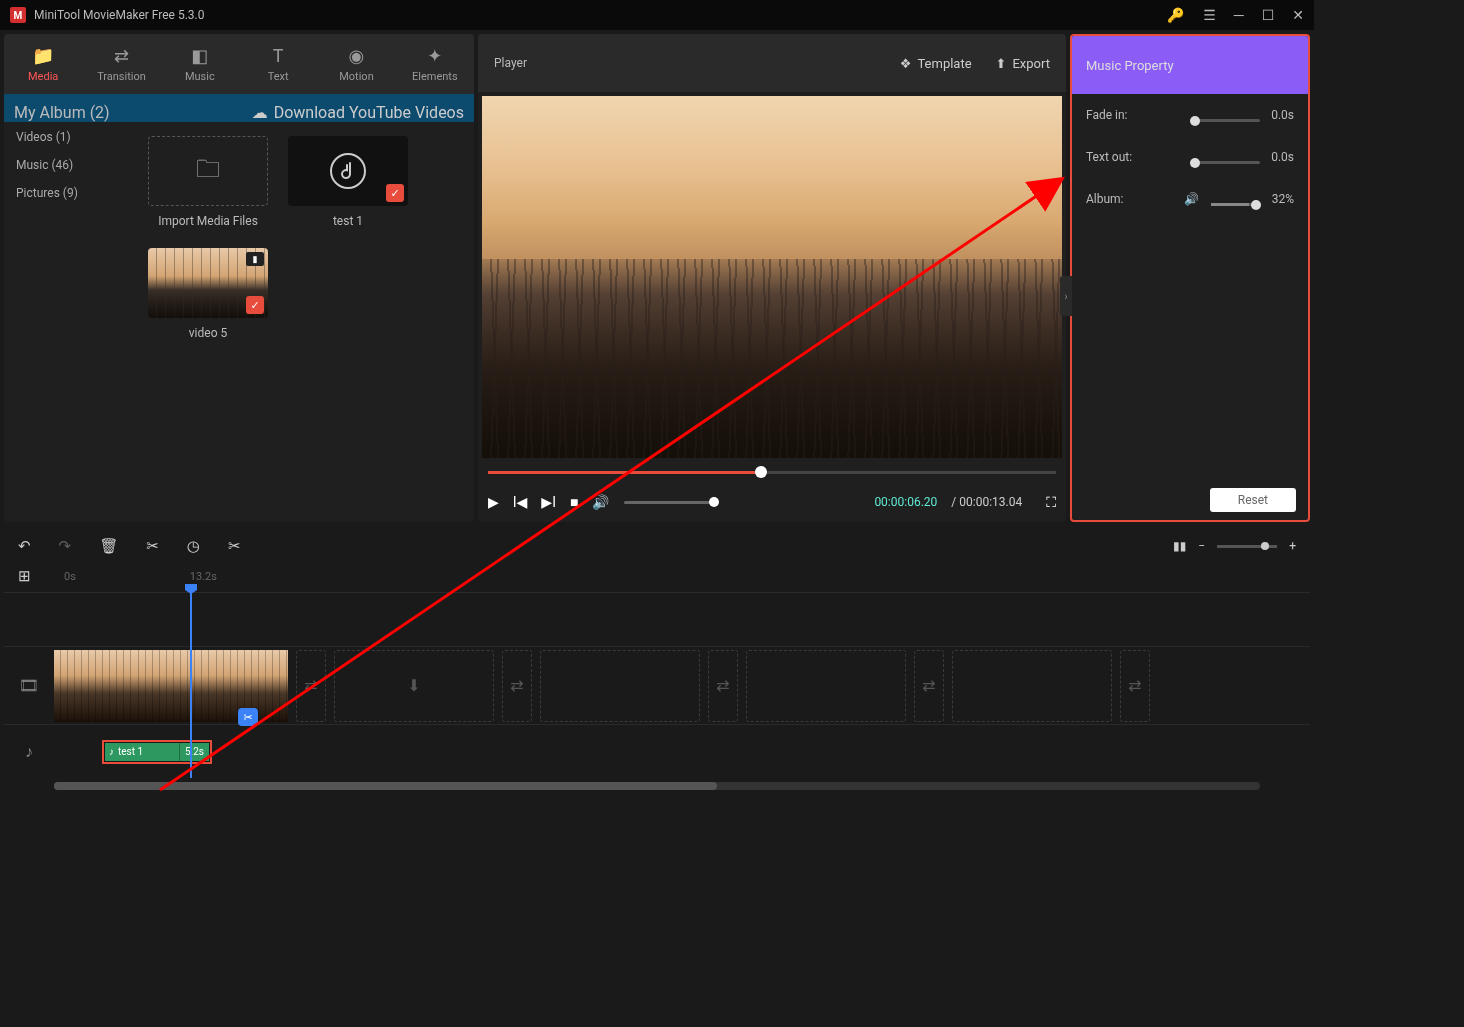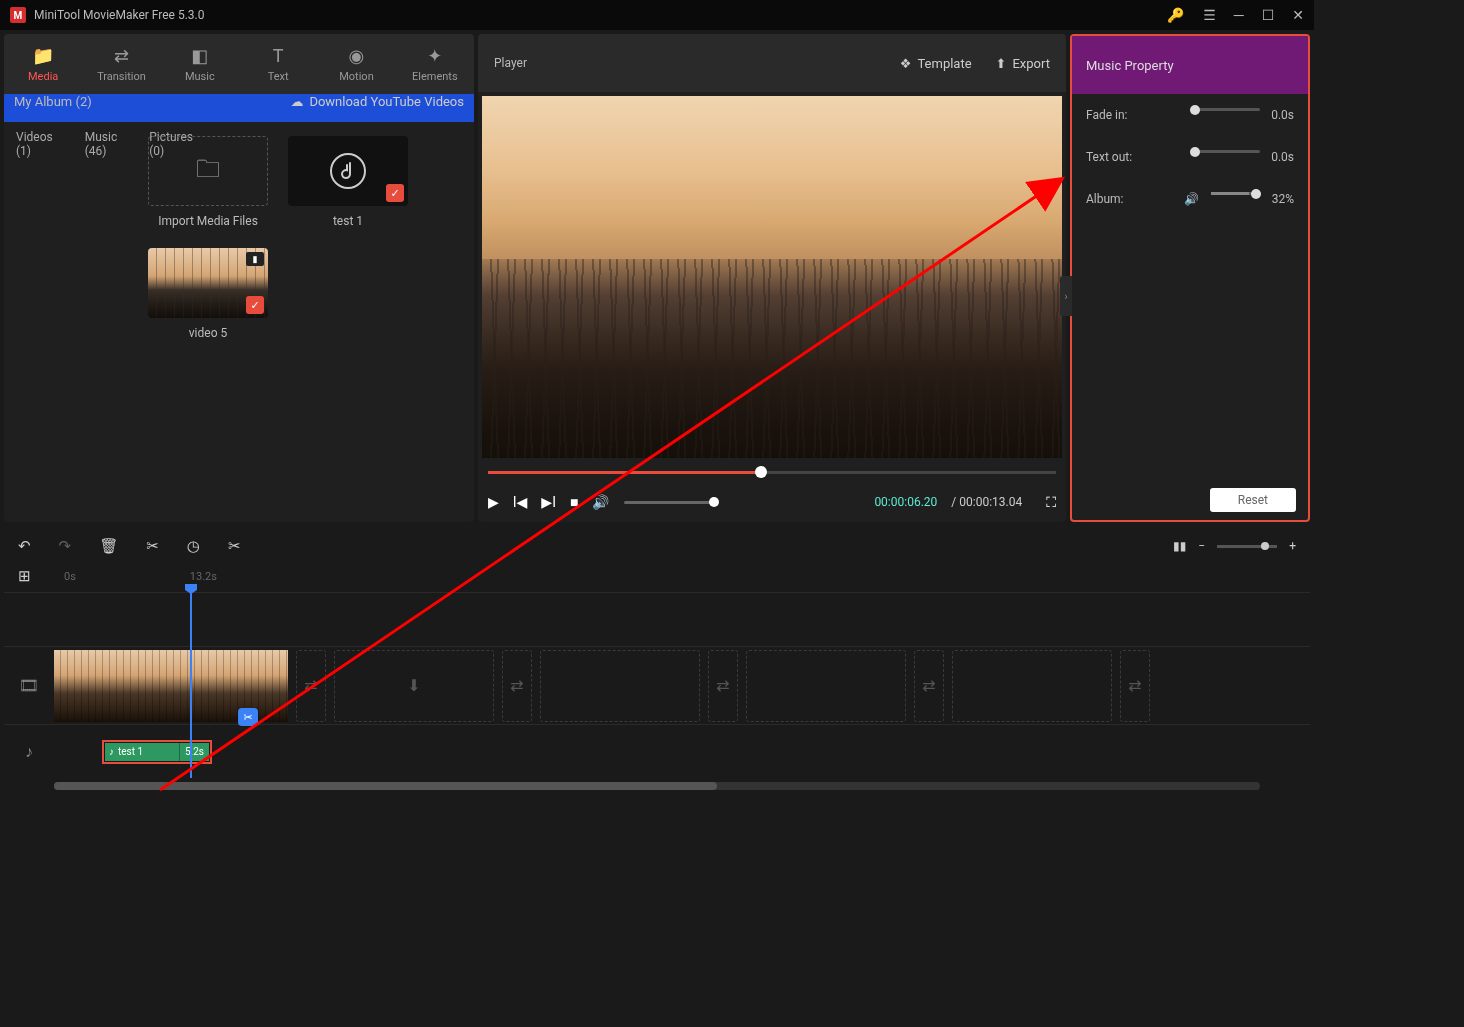"Music Property" .rp-head { background: #701a75 -> #8b5cf6 }
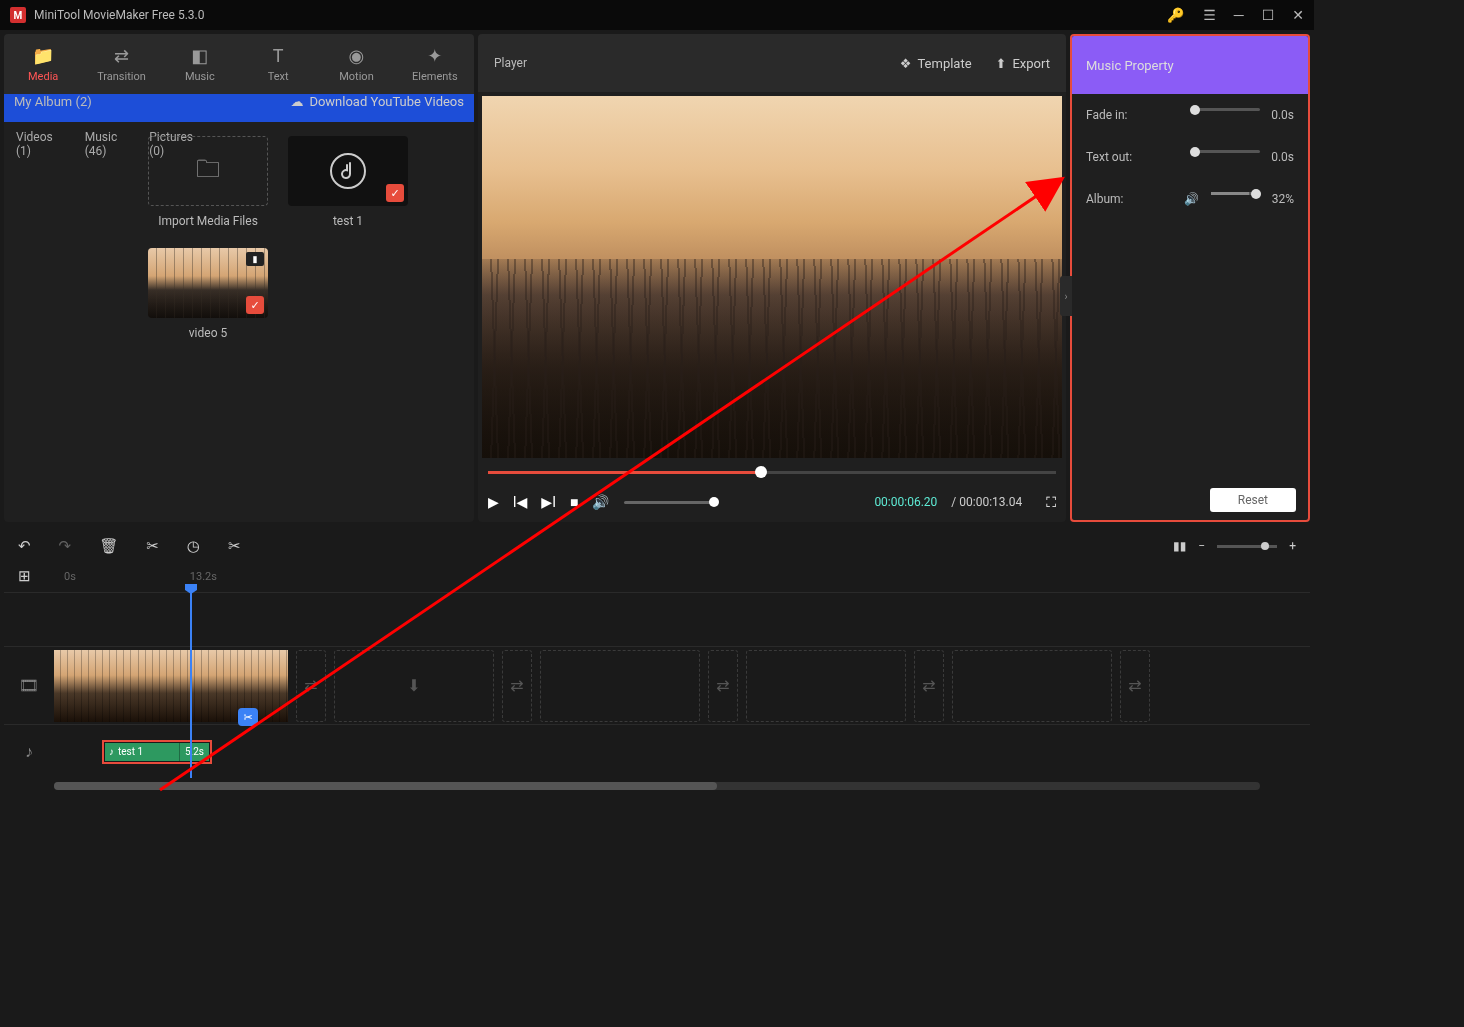"My Album (2)" .album-row { align-items: flex-start -> flex-end; background: #1d4ed8 -> #0c4a6e; font-size: 13px -> 16px }
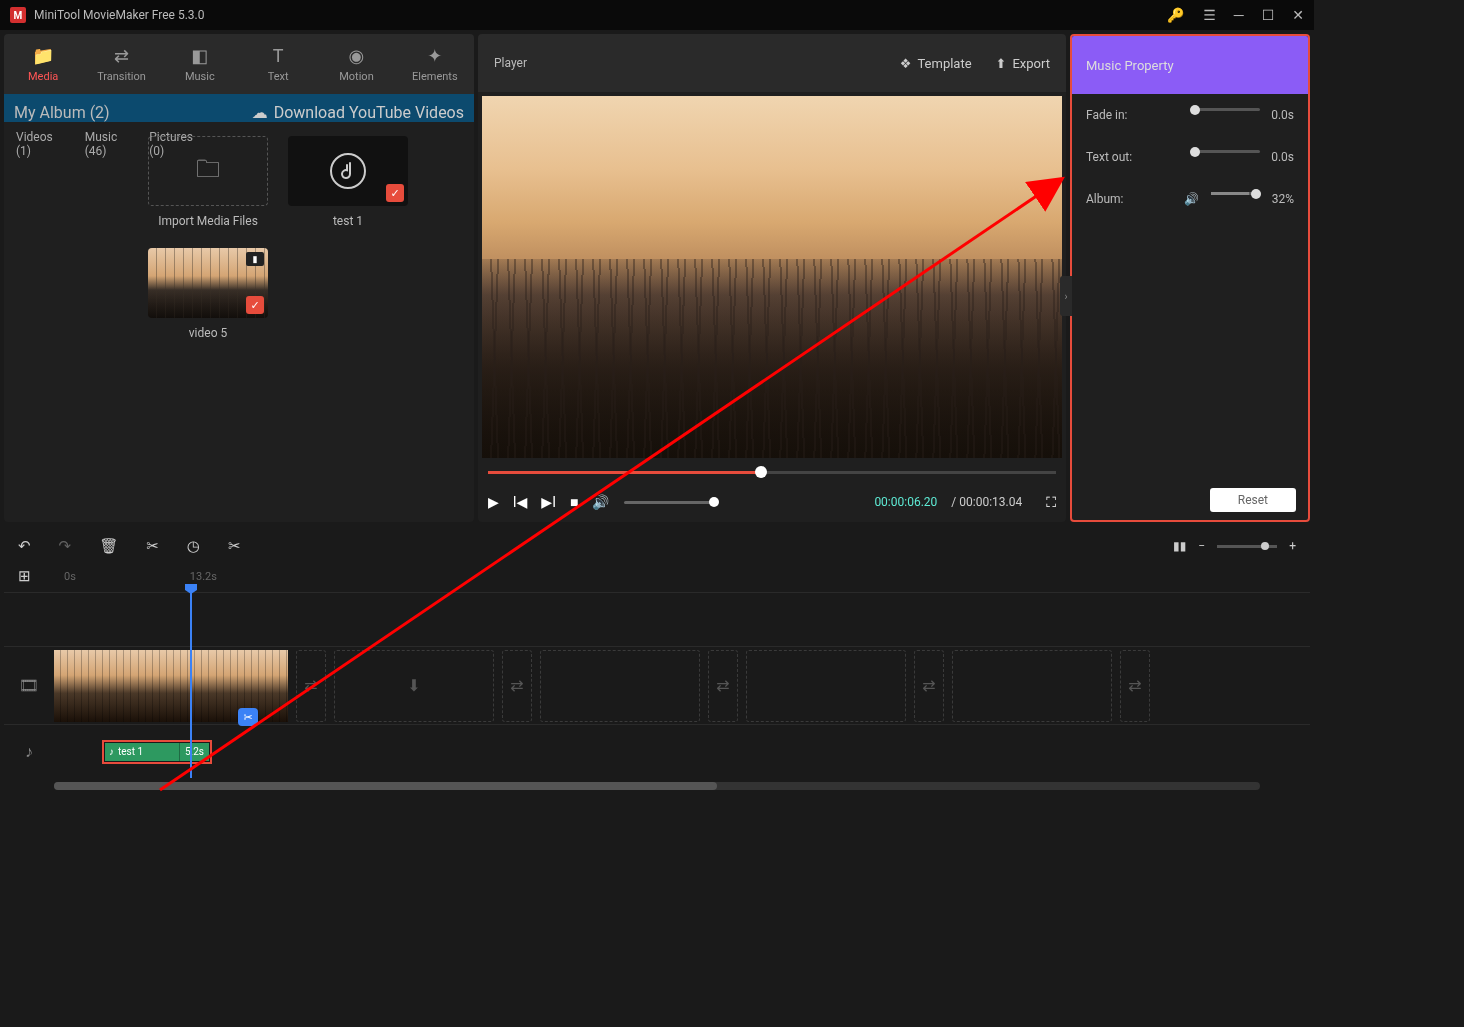"0.0s" .prop-slider { align-items: flex-start -> flex-end }
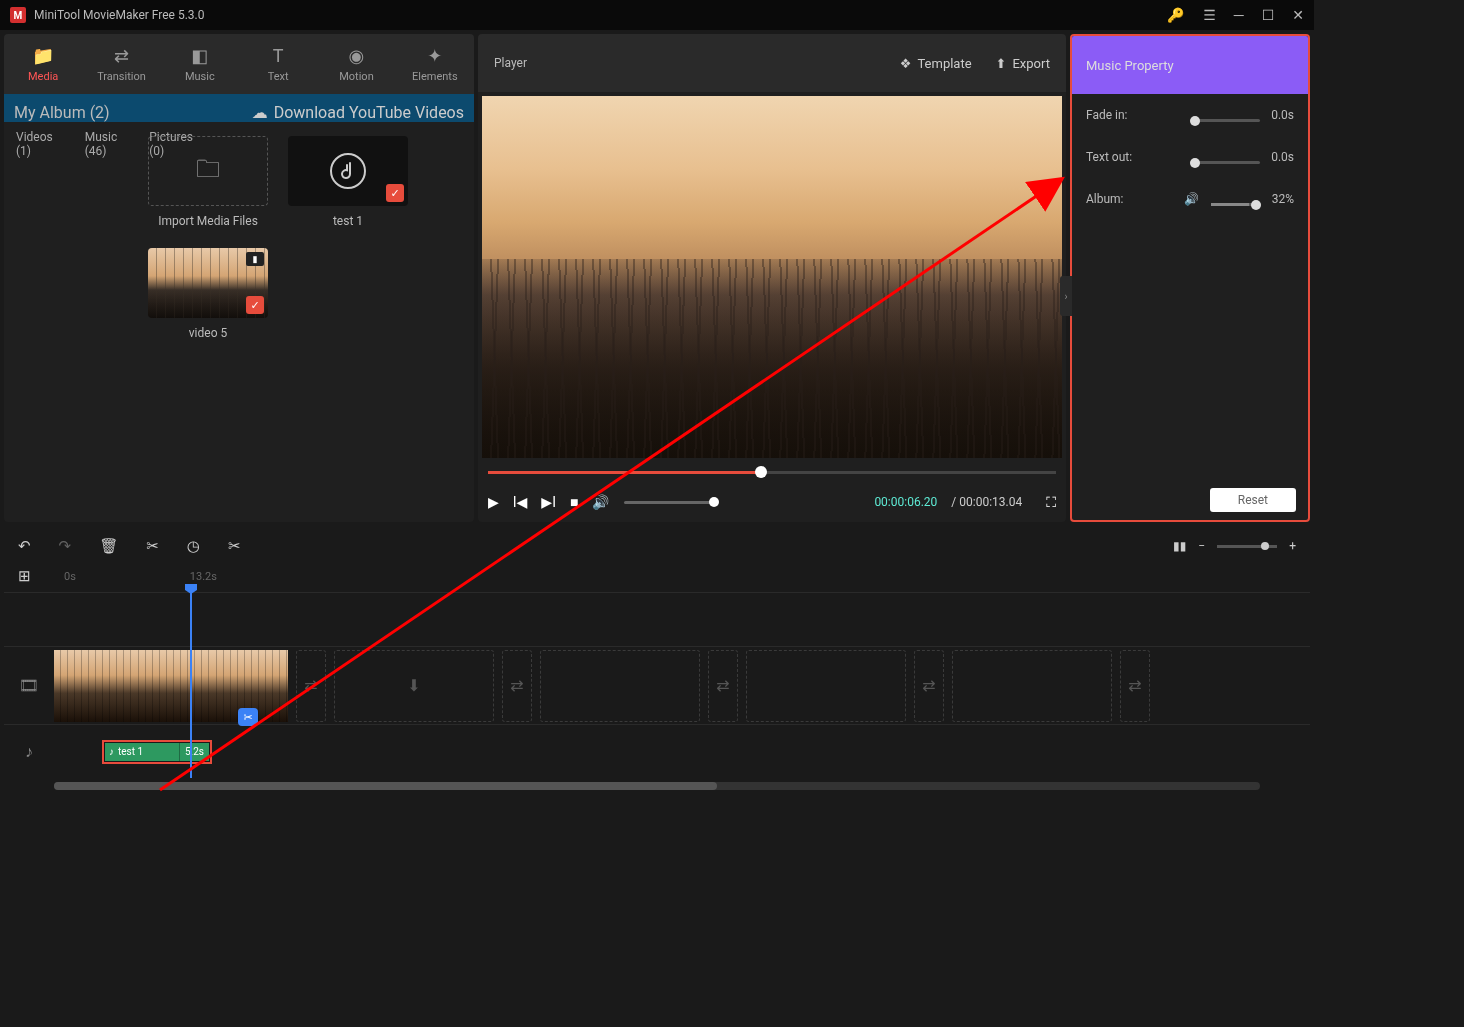"Videos (1)" .media-sidebar { flex-direction: row -> column; gap: 32px -> 14px }
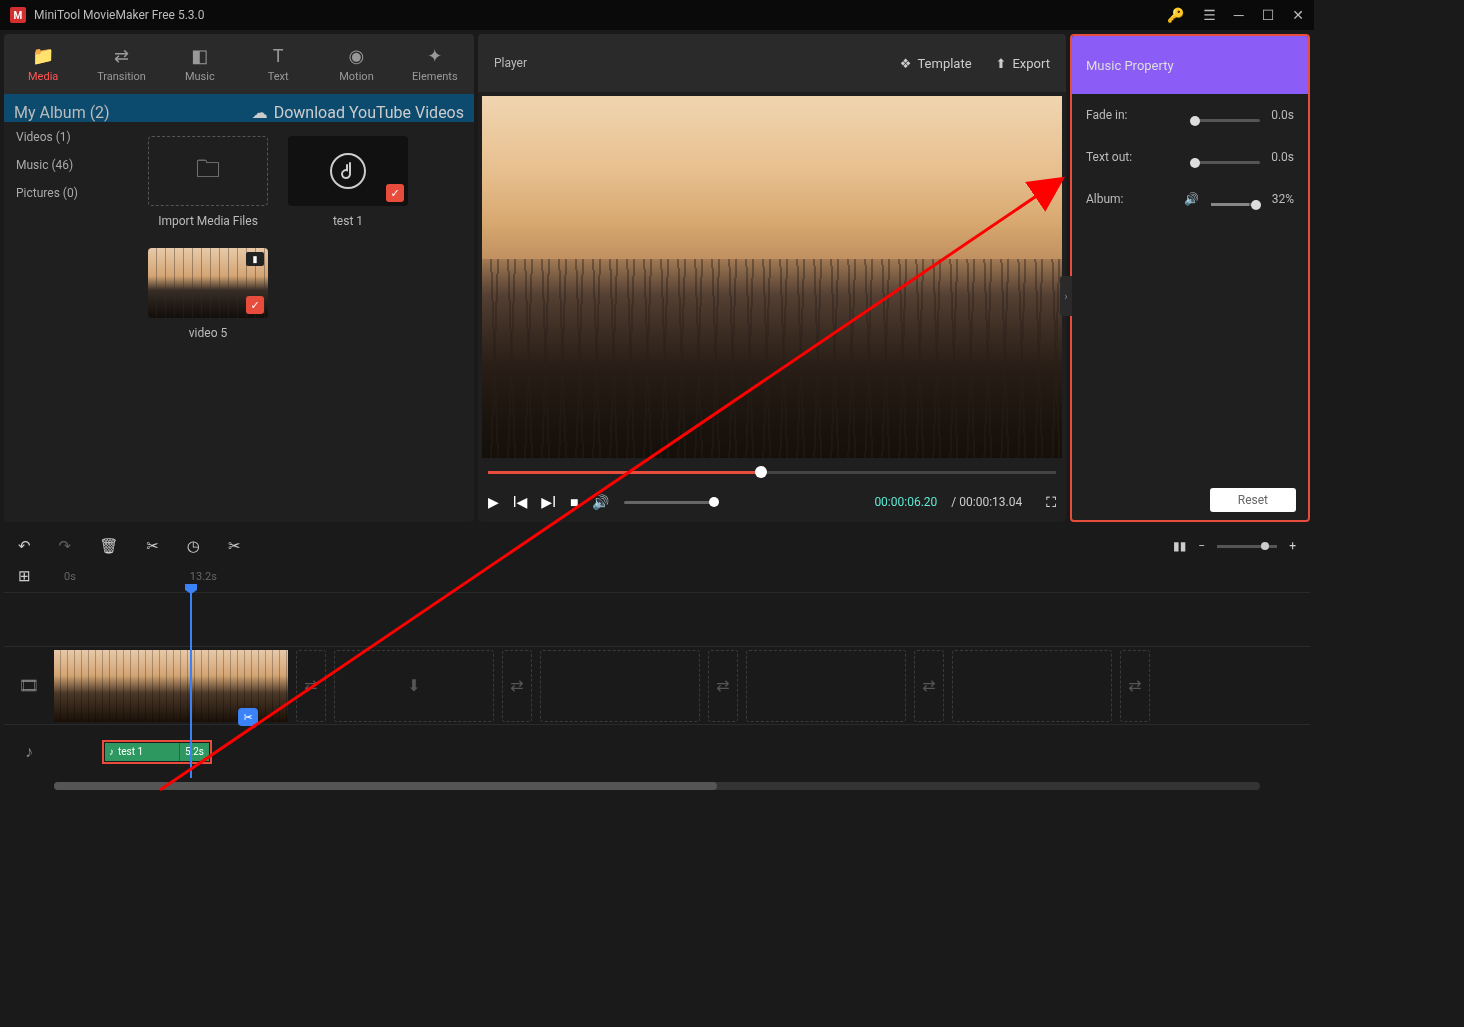"Pictures (0)" span { text: 0 -> 9 }
